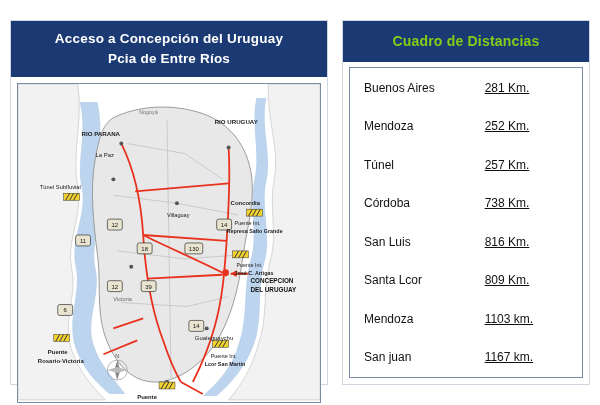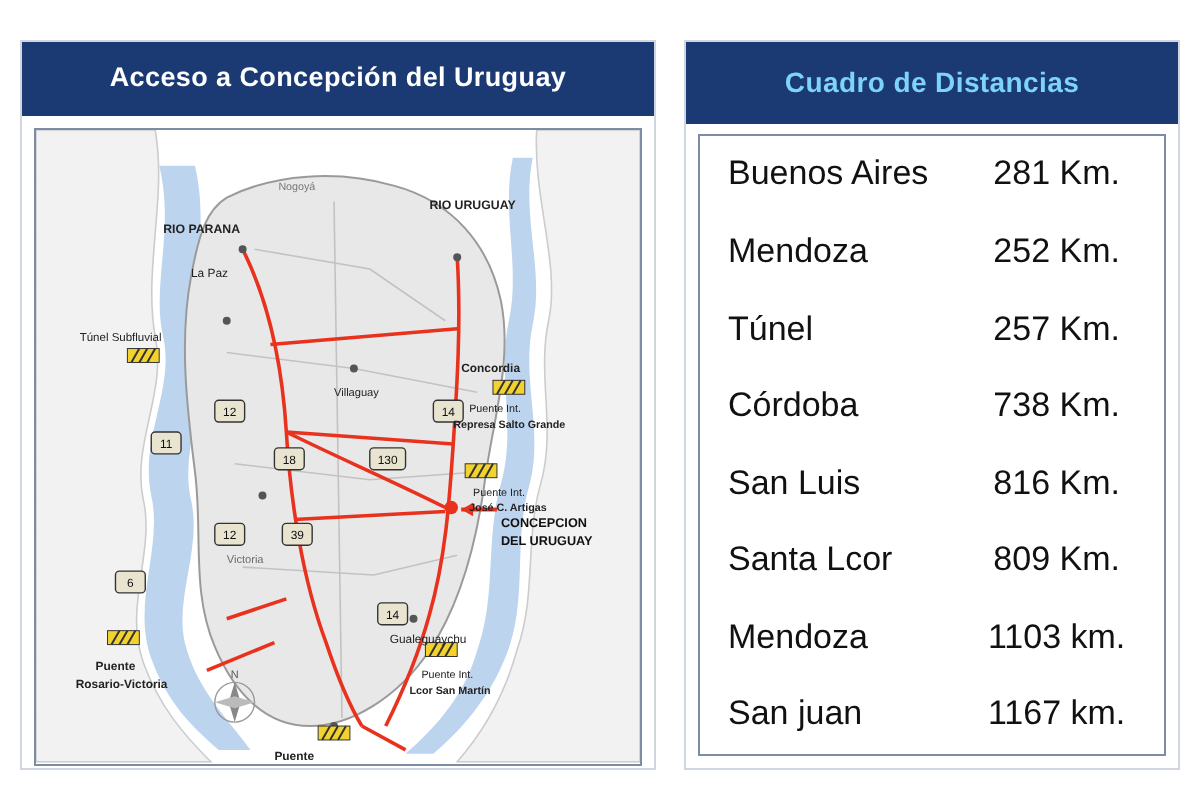"Cuadro de Distancias" .right-header { color: #7dd3fc -> #84cc16 }
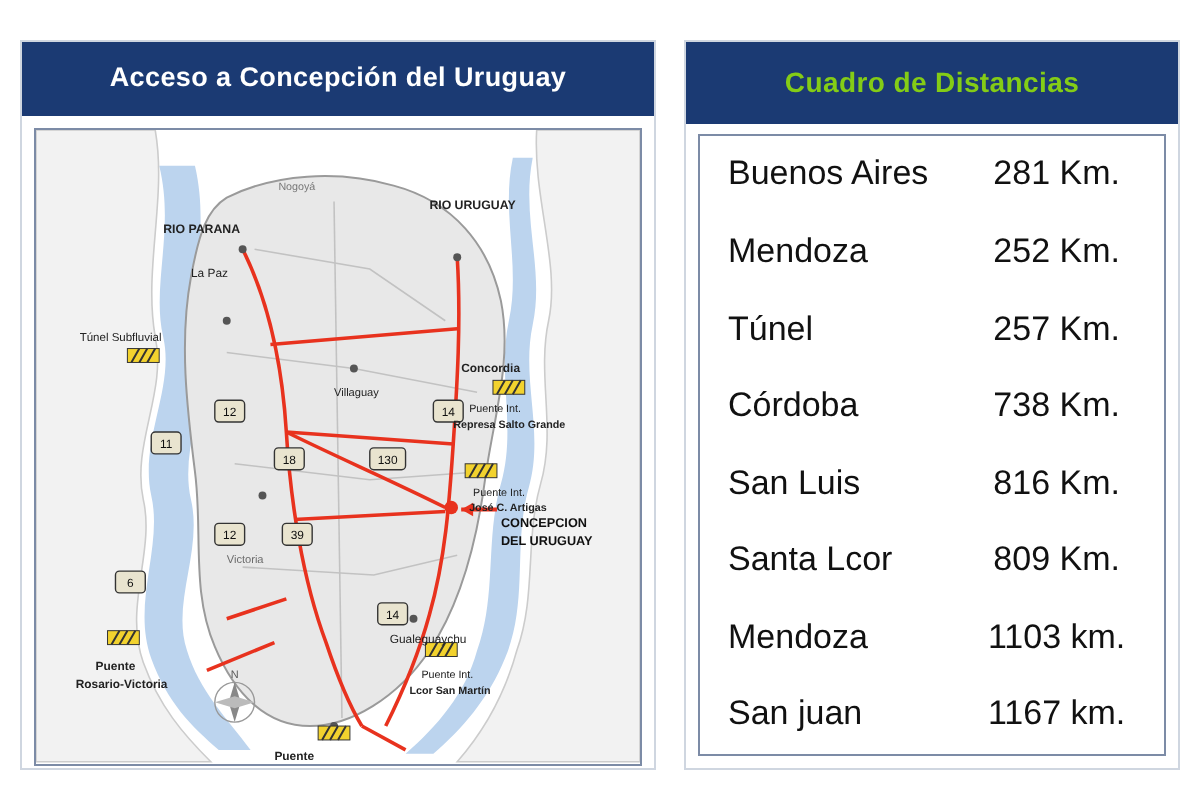"Pcia de Entre Ríos" div { html: none -> <div>Pcia de Entre Ríos</div> }
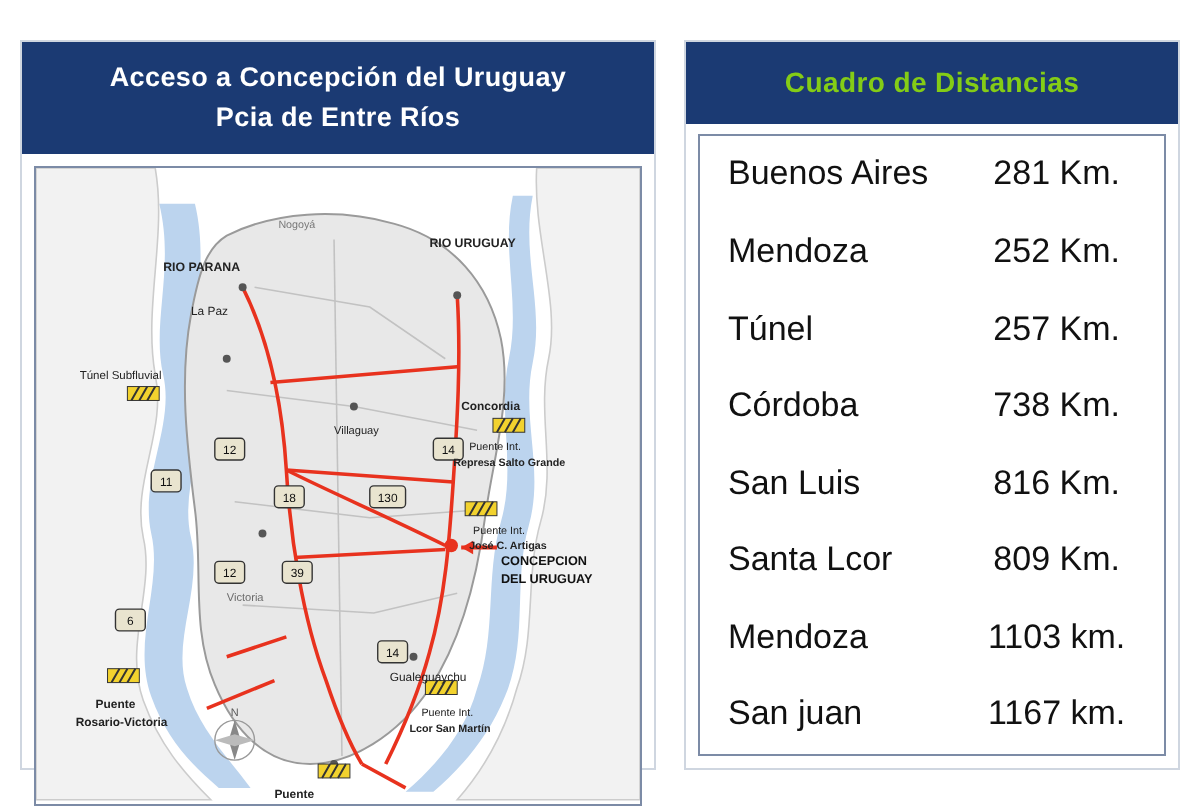"Buenos Aires" .dist-table td { font-size: 17px -> 12px }
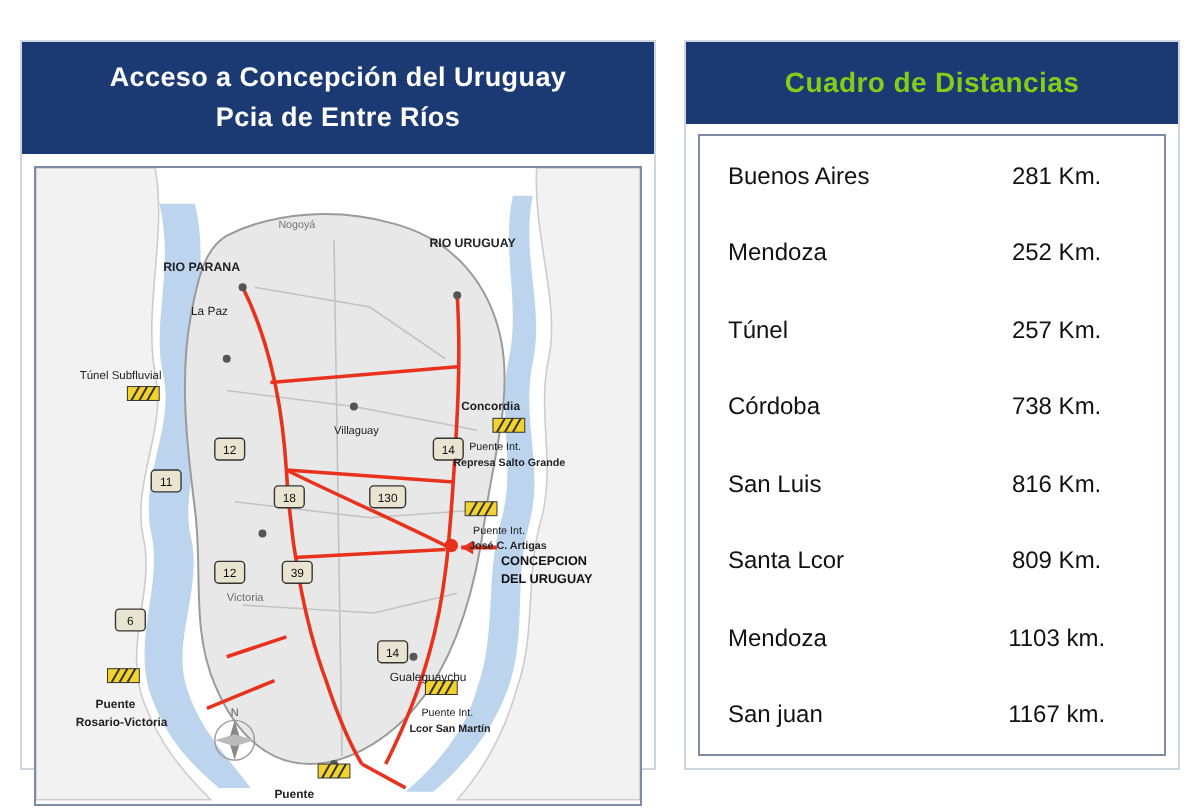"281 Km." .dist-table td.val { text-align: center -> left; text-decoration: none -> underline }
